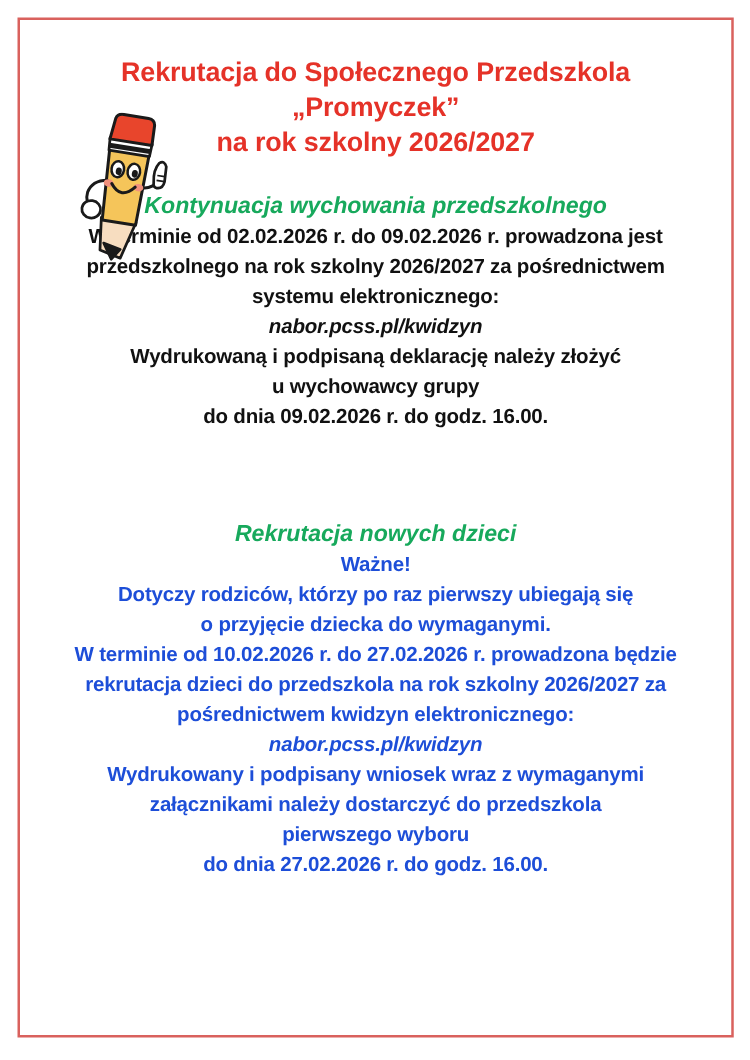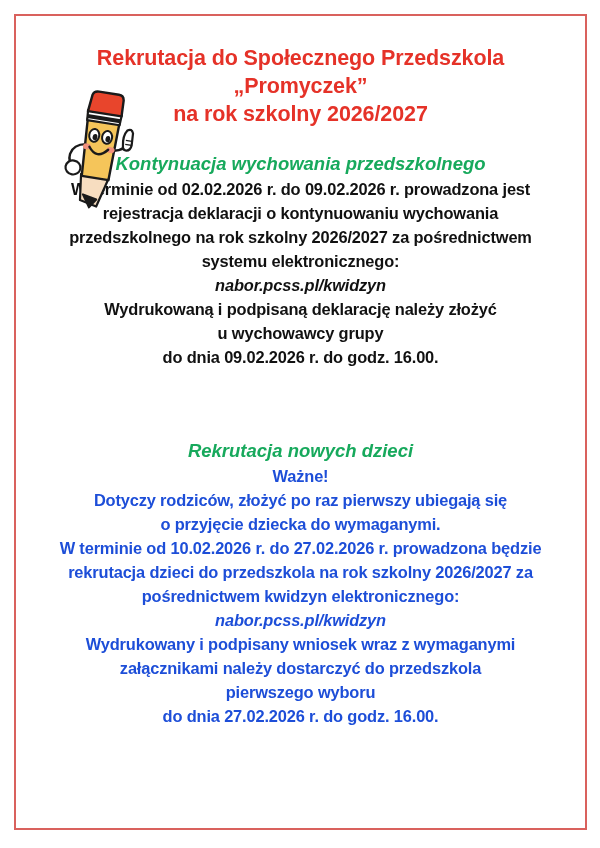"rejestracja deklaracji o kontynuowaniu" span.body-line { html: <span>rejestracja deklaracji o kontynuowaniu wychowania</span> -> none }
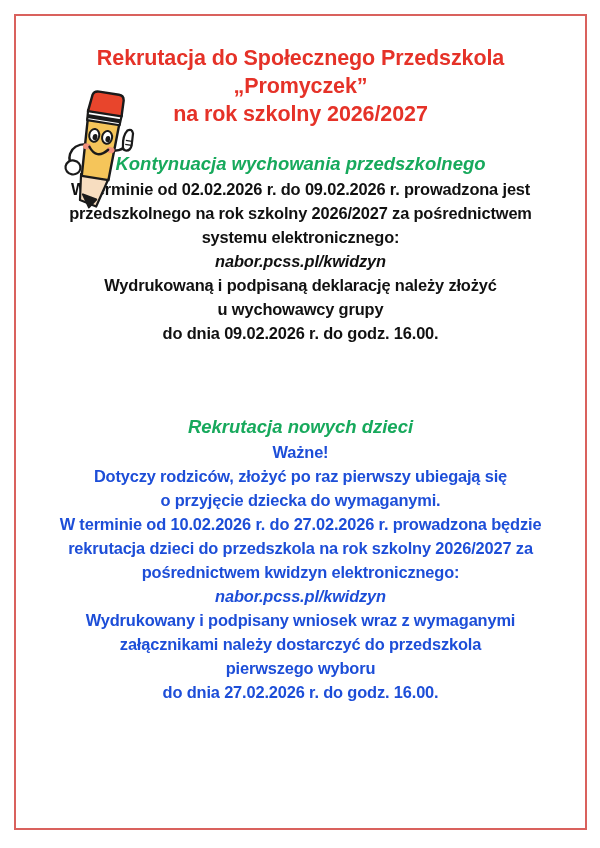"Dotyczy rodziców, złożyć po raz" span.body-line { text: złożyć -> którzy }
